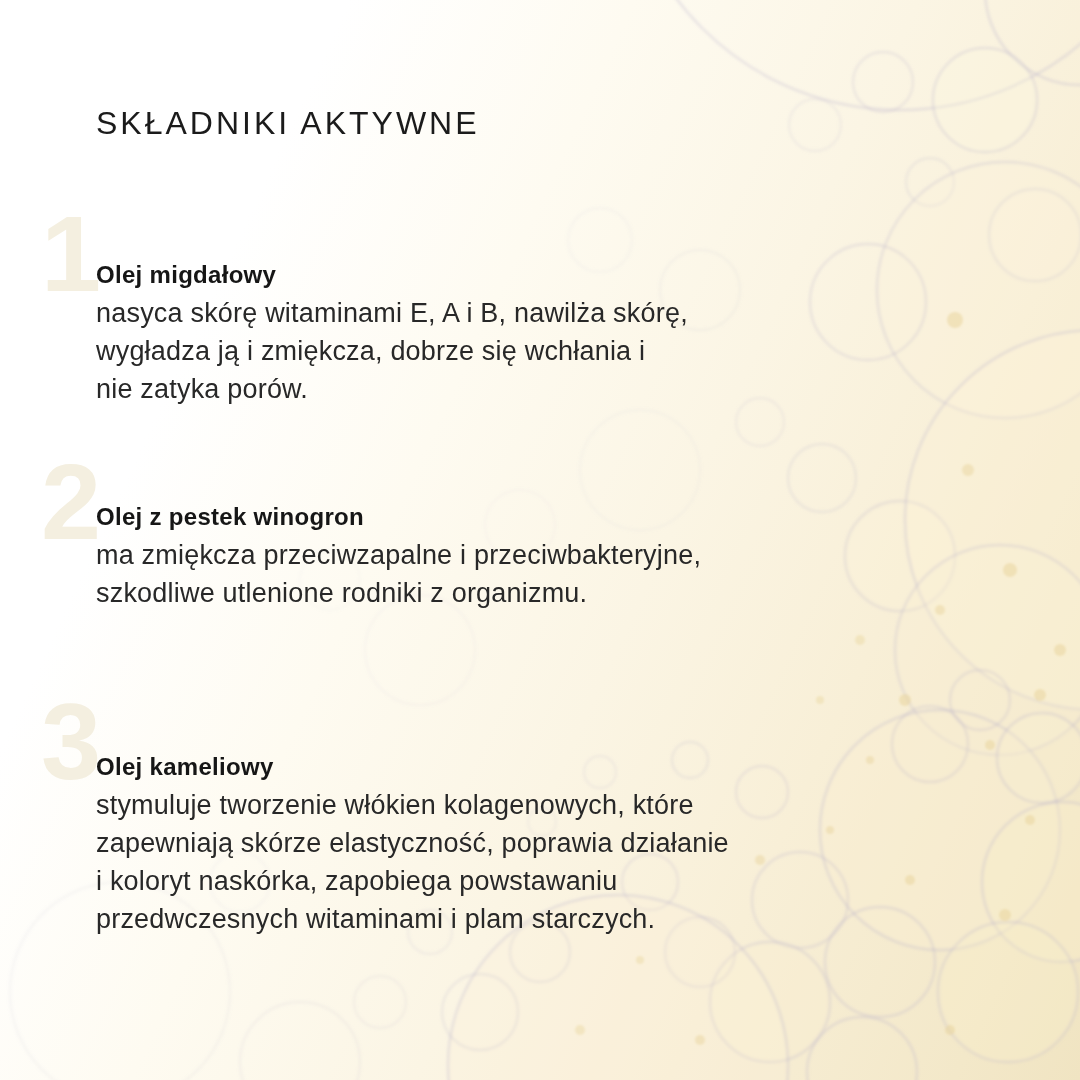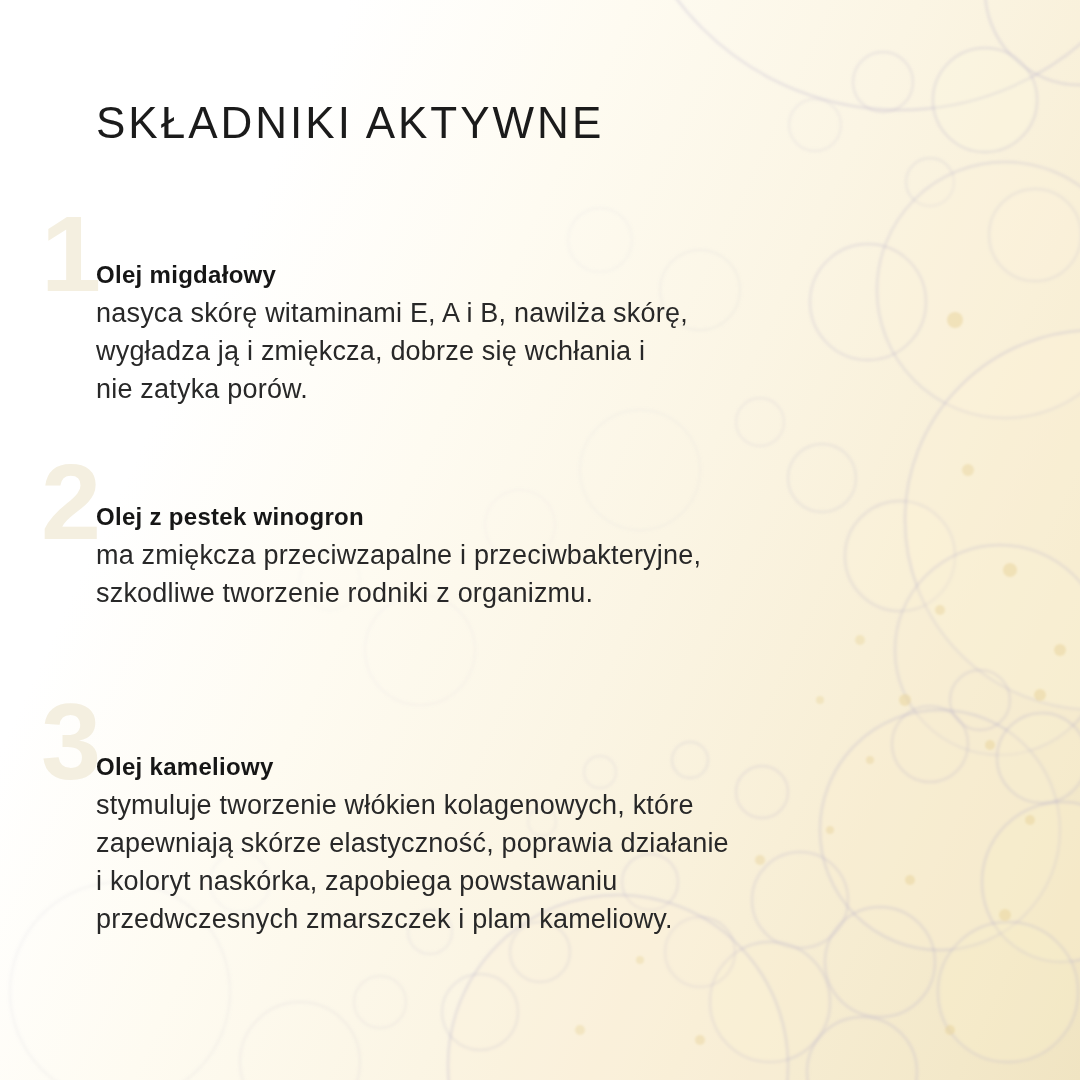"SKŁADNIKI AKTYWNE" .title { font-size: 44px -> 32px }
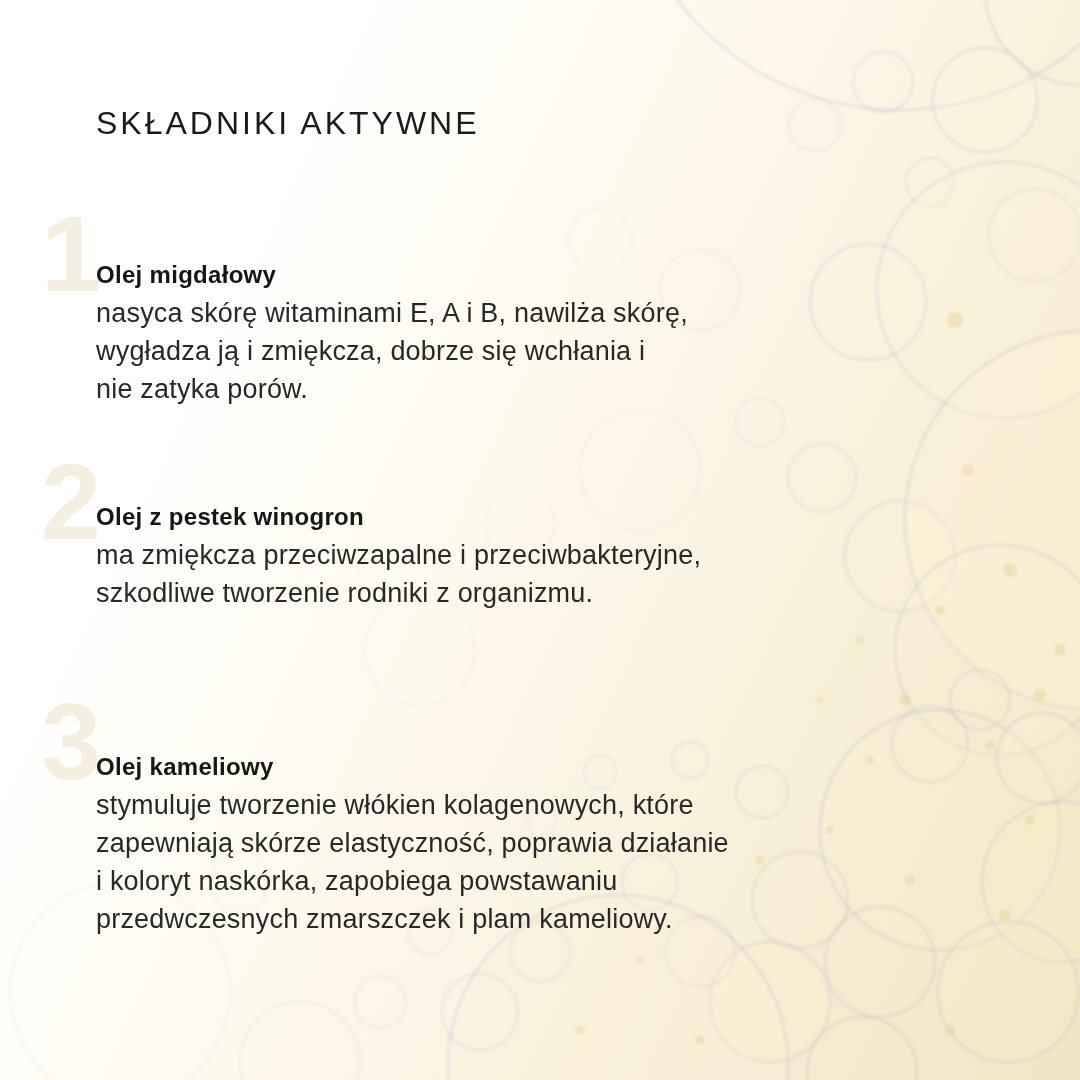"szkodliwe tworzenie rodniki z organizmu." div.body-line { text: tworzenie -> utlenione }
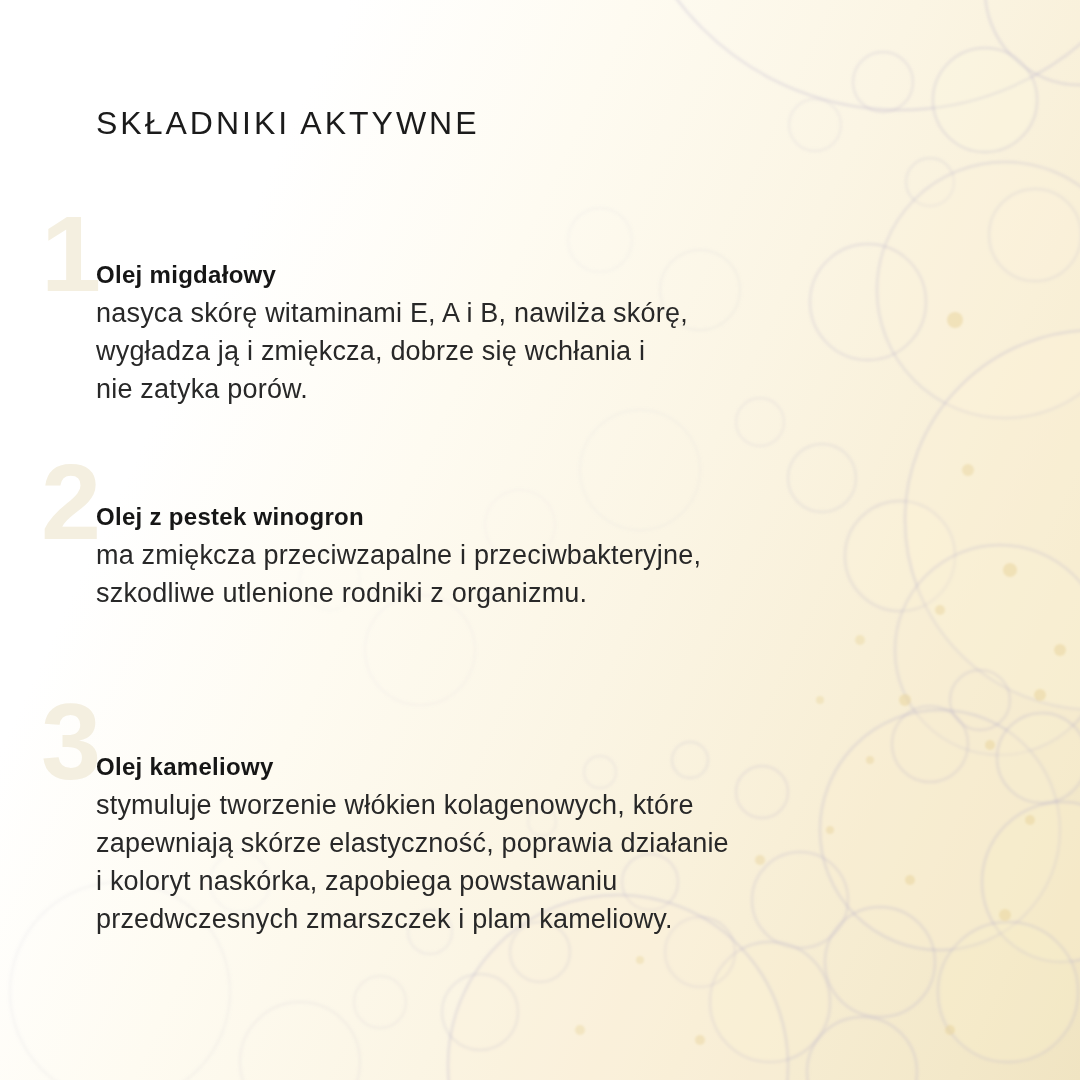"przedwczesnych zmarszczek i plam" div.body-line { text: zmarszczek i plam kameliowy -> witaminami i plam starczych }
